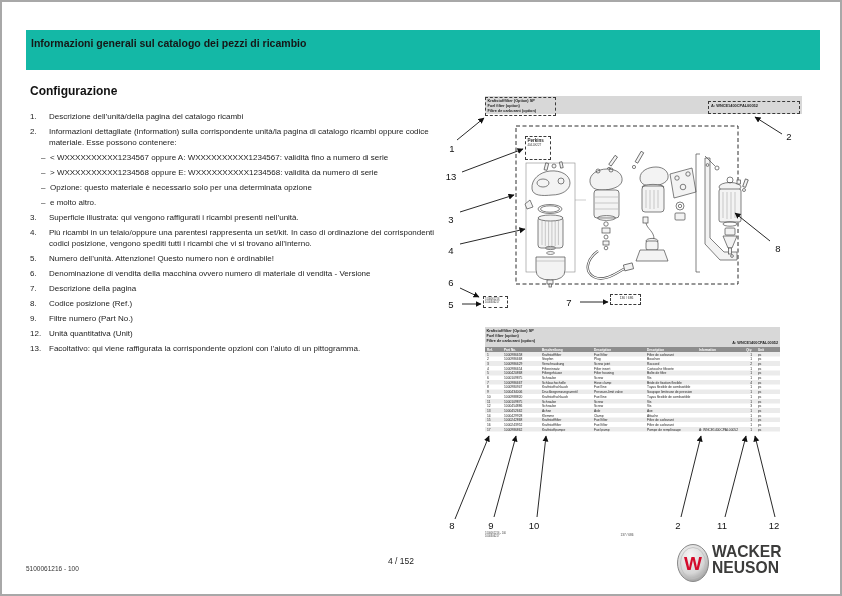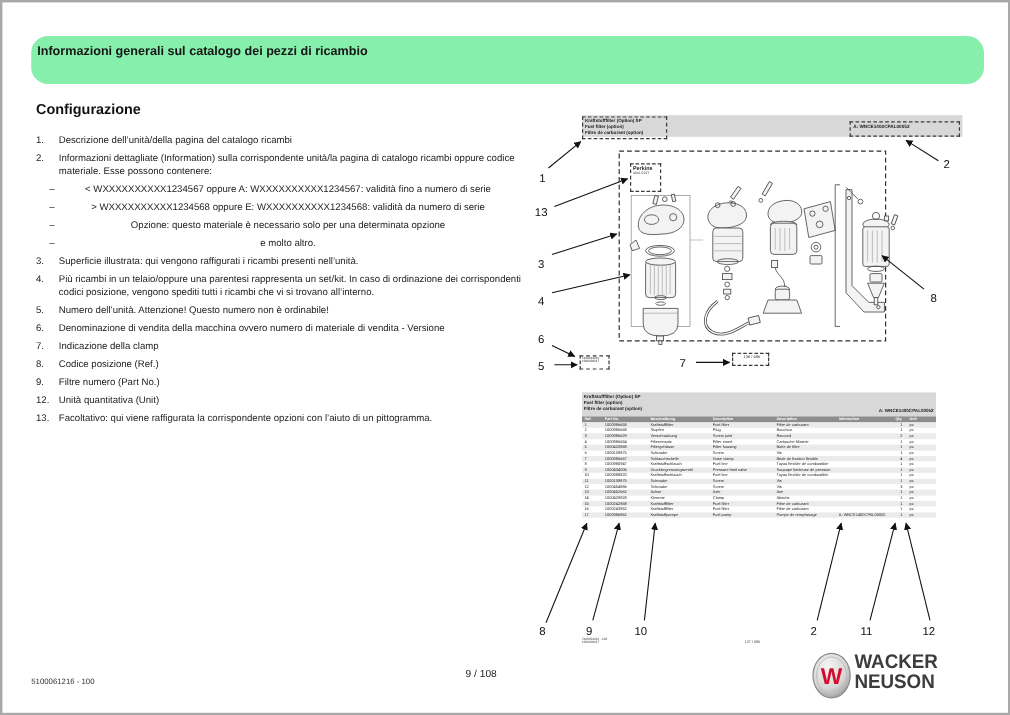"Informazioni generali sul catalogo dei" .band { background: #86efac -> #14b8a6; border-radius: 14px -> none }
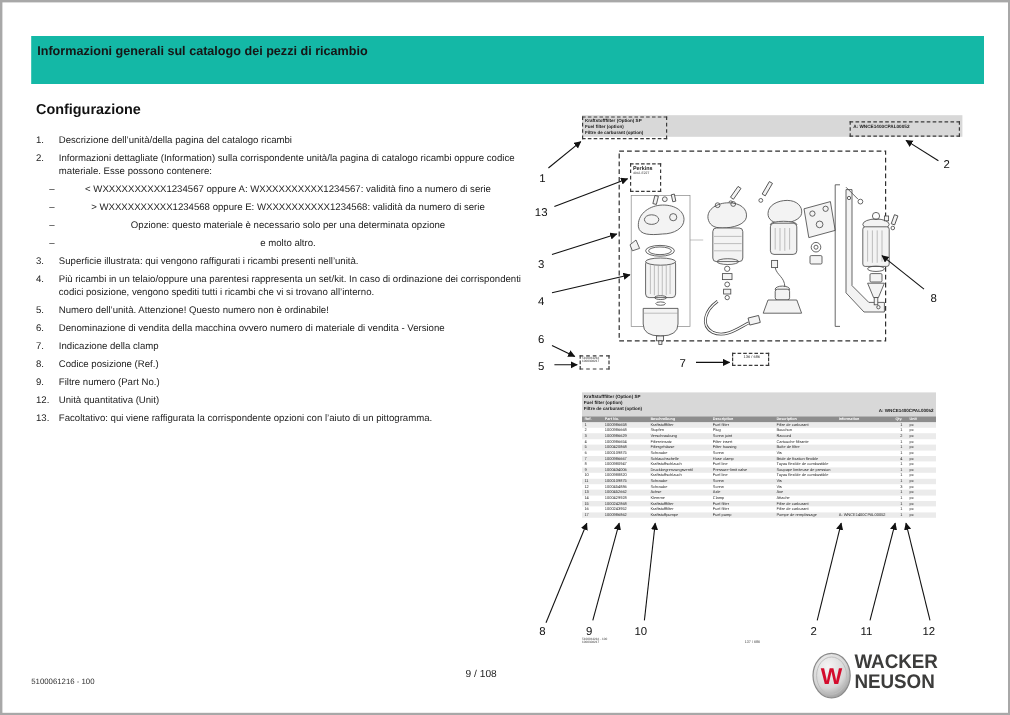"< WXXXXXXXXXX1234567 oppure A:" .entry[data-lv="1"] .etext { text-align: center -> none }
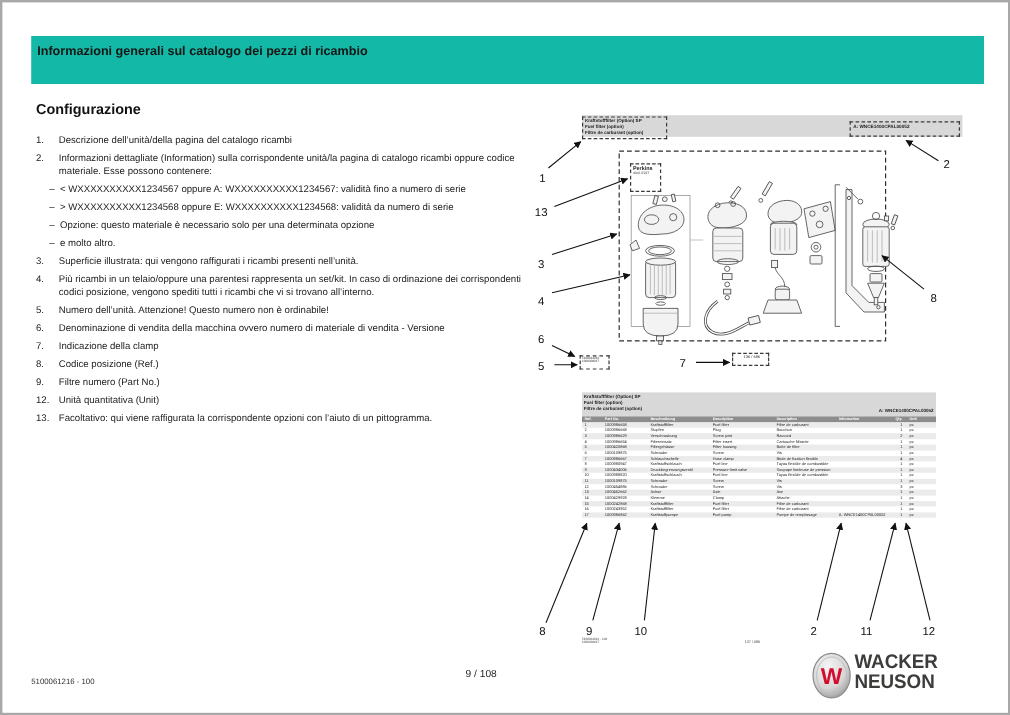"Indicazione della clamp" span.etext { text: Indicazione della clamp -> Descrizione della pagina }
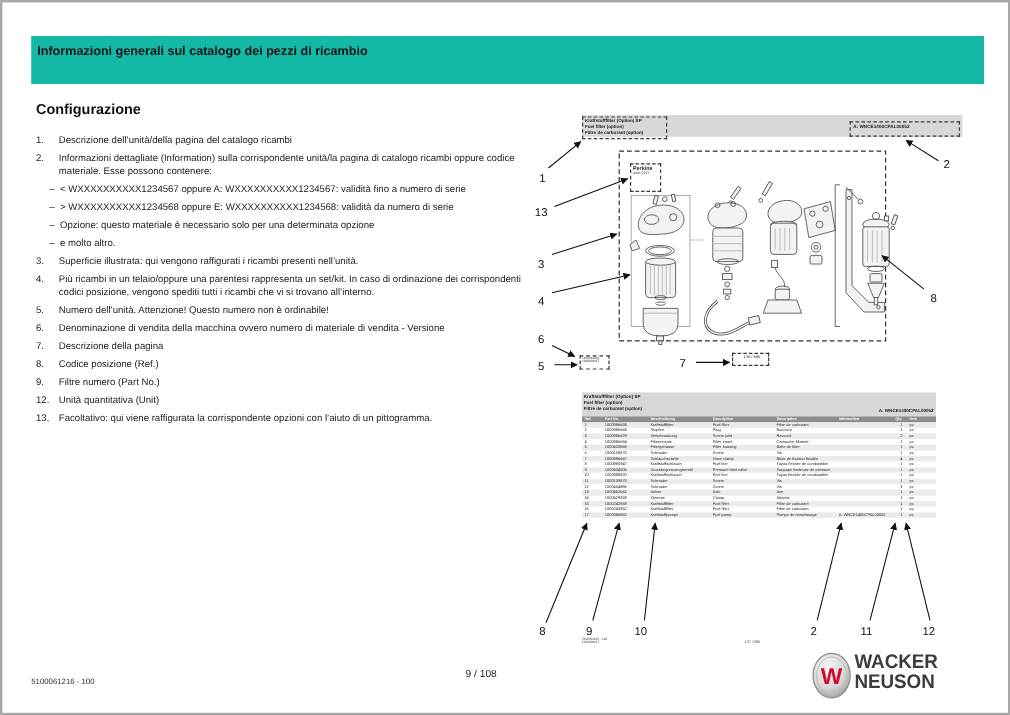"9 / 108" div.f-page { text: 9 / 108 -> 4 / 152 }
